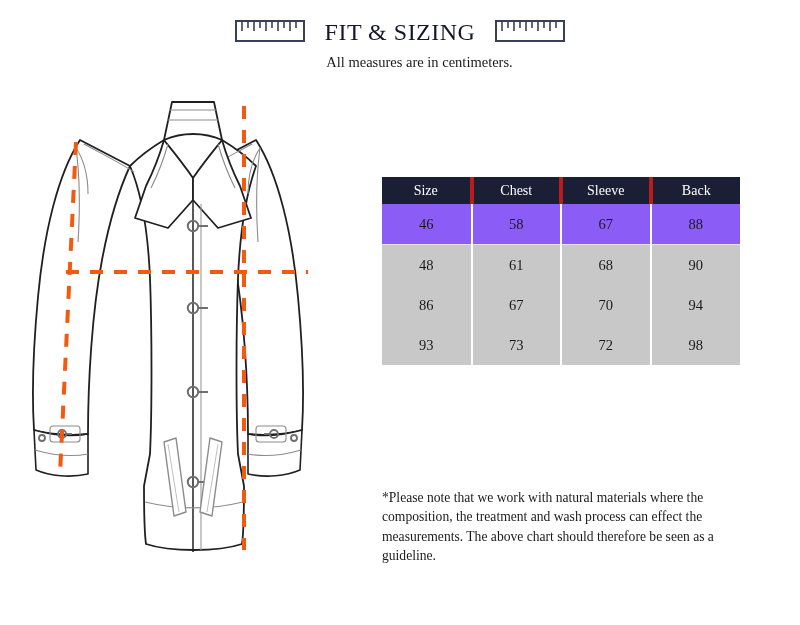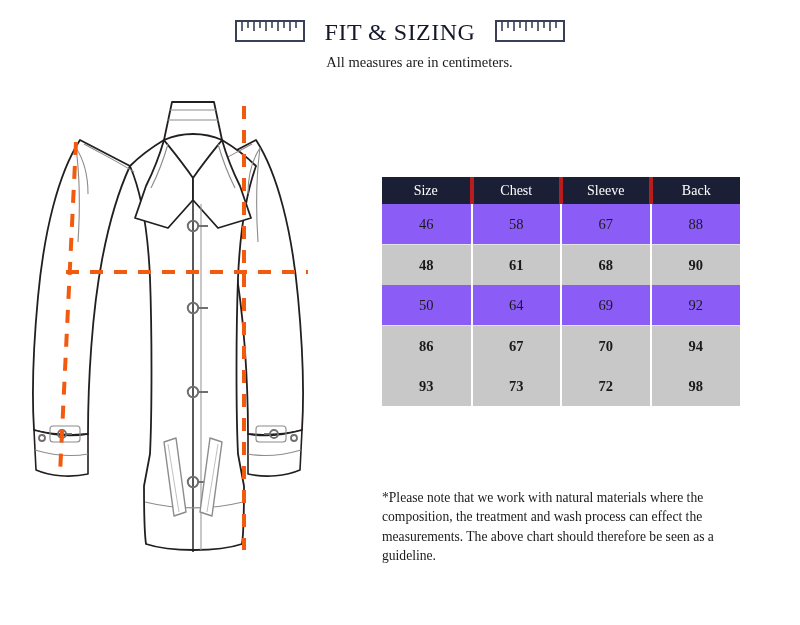"48" table.size-table tr.row-gray td { font-weight: bold -> none }
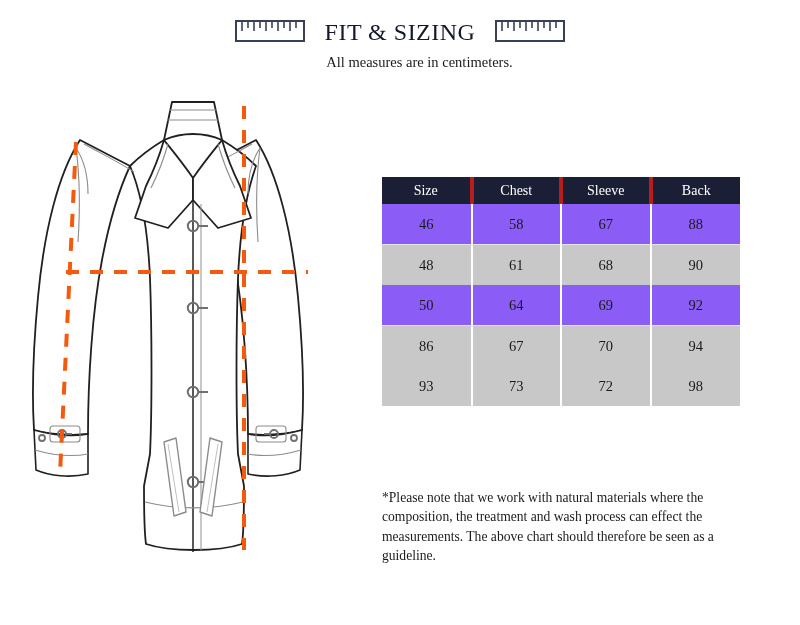"50" tr.row-white { html: <tr> <td>50</td> <td>64</td> <td>69</td> <td>92</td> </tr> -> none }
